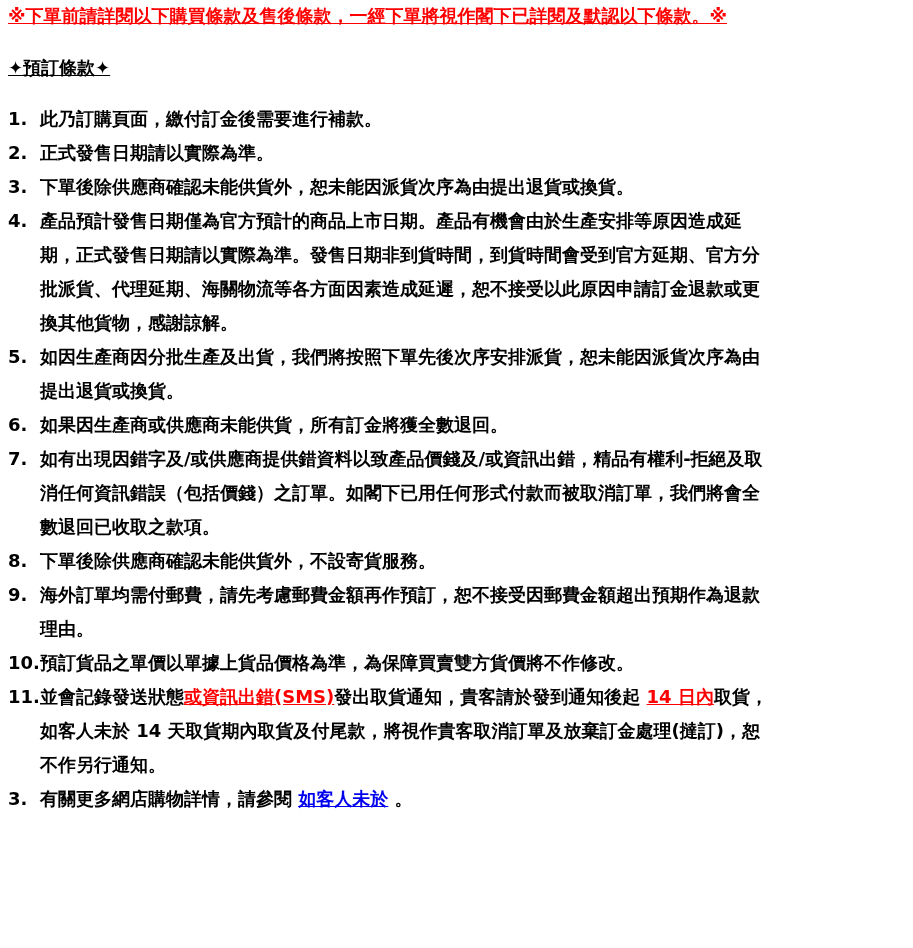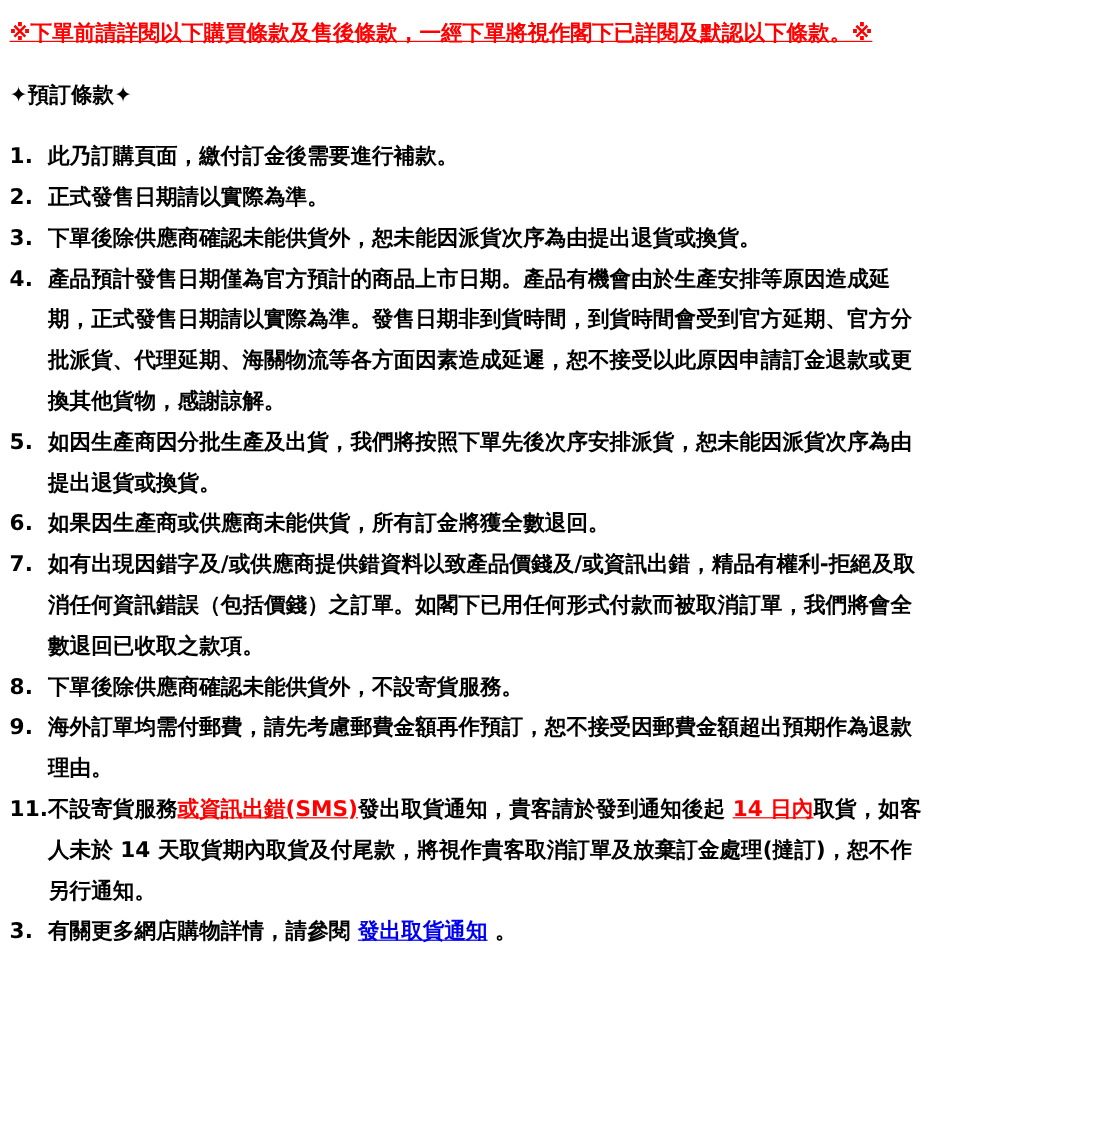"※下單前請詳閱以下購買條款及售後條款，一經下單將視作閣下已詳閱及默認以下條款。※" .page { padding: 14px 10px 10px 8px -> 2px 10px 10px 8px }
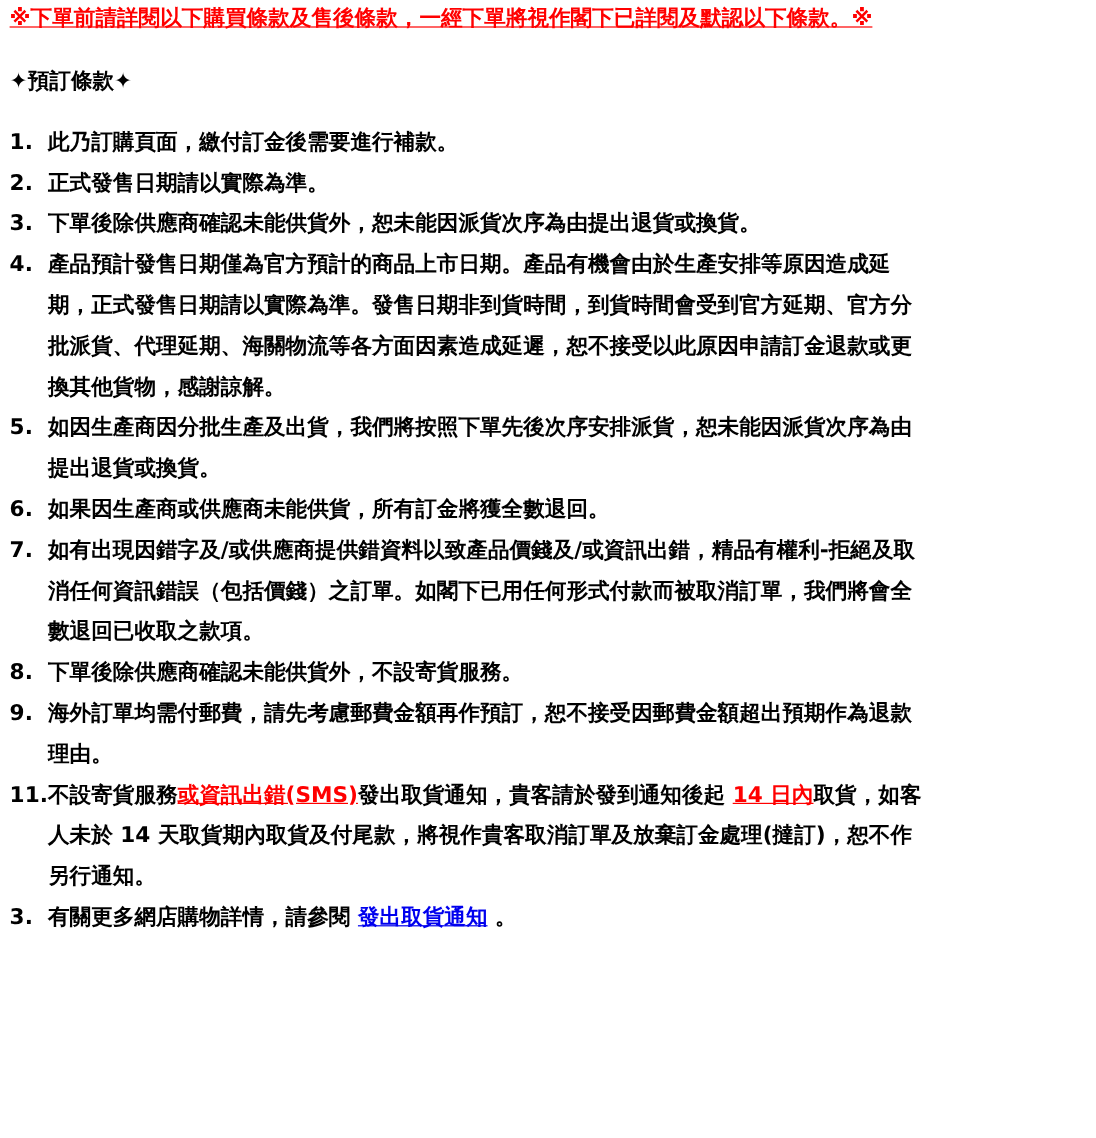"✦預訂條款✦" .section-title { text-decoration: none -> underline }
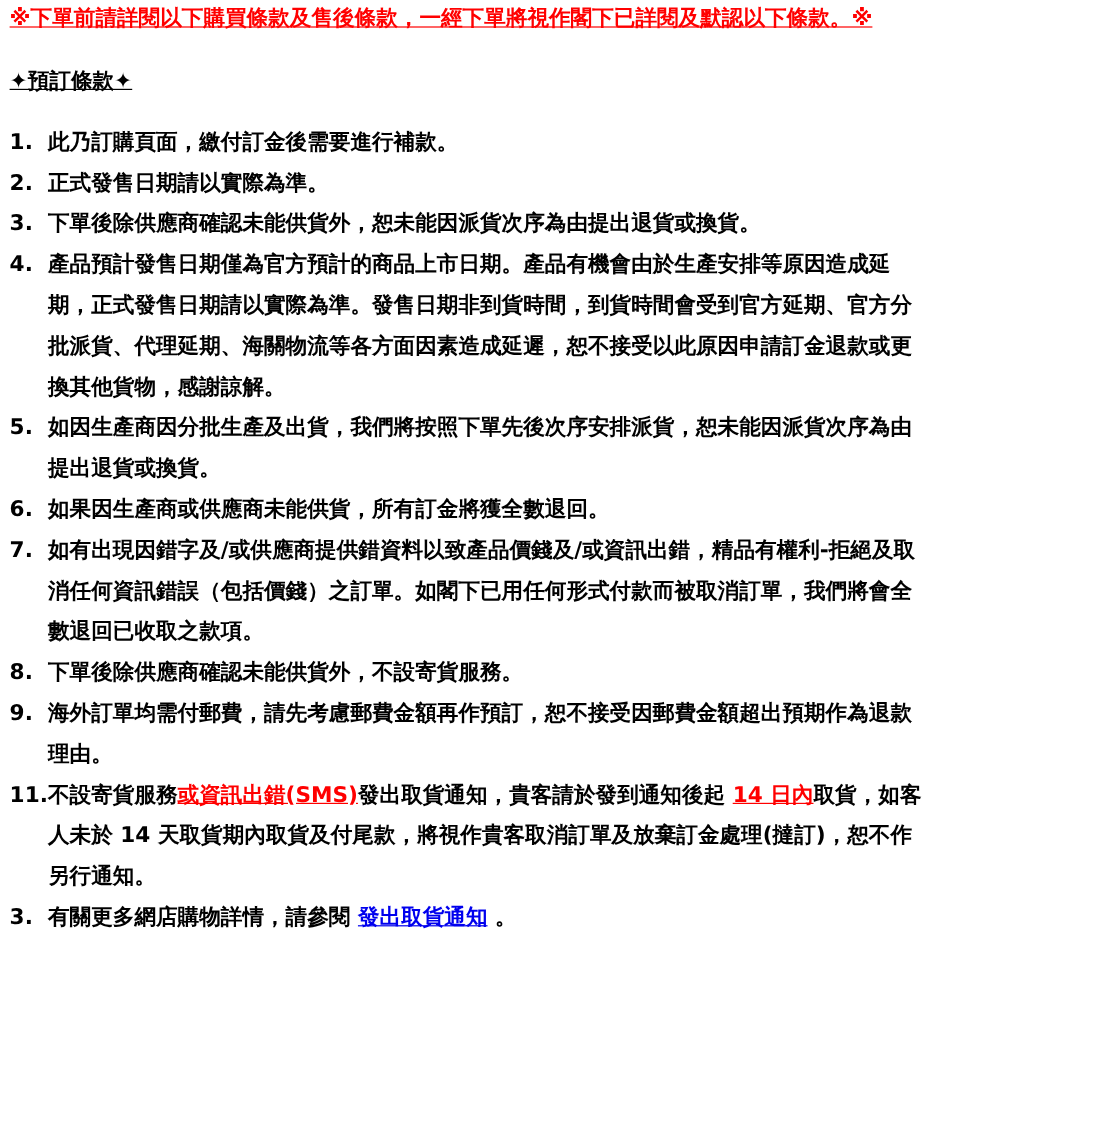"10." div.term { html: none -> <div> <span>10.</span> <span><span>預訂貨品之單價以單據上貨品價格為準，為保障買賣雙方貨價將不作修改。</span></span> </div> }
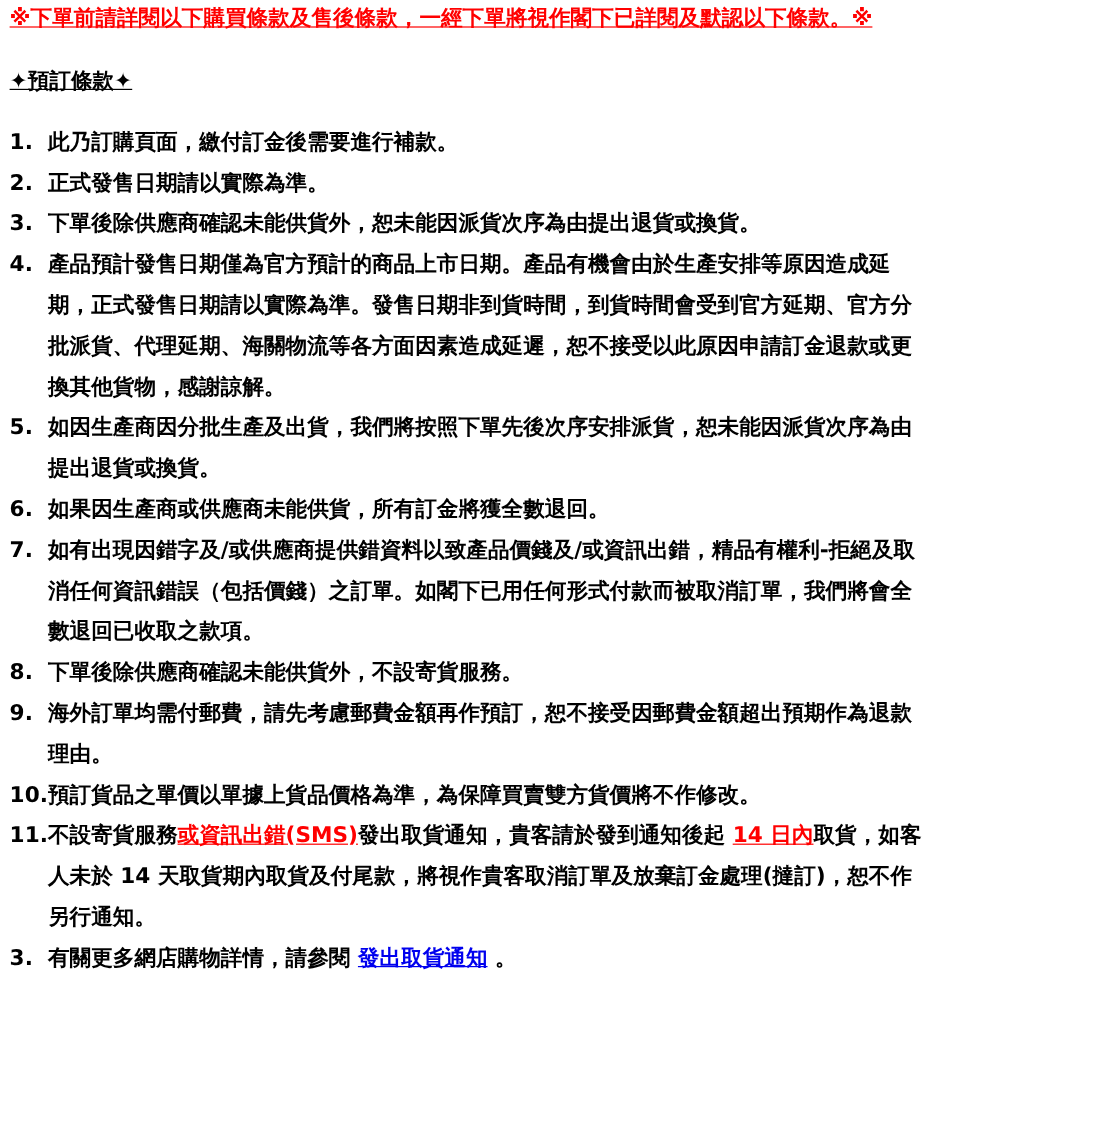"不設寄貨服務" span { text: 不設寄貨服務 -> 並會記錄發送狀態 }
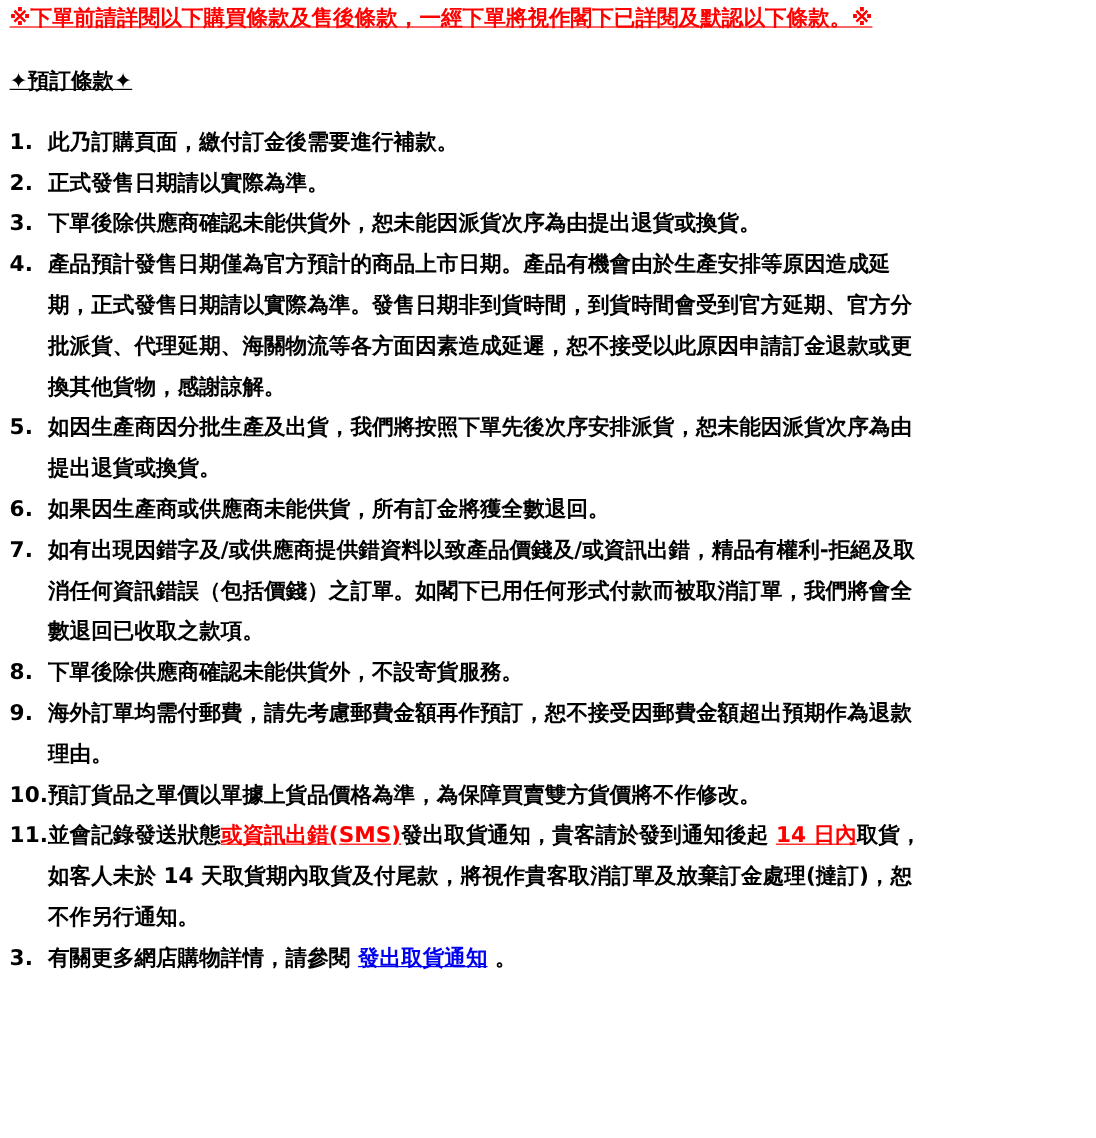"發出取貨通知" span.seg-link { text: 發出取貨通知 -> 如客人未於 }
